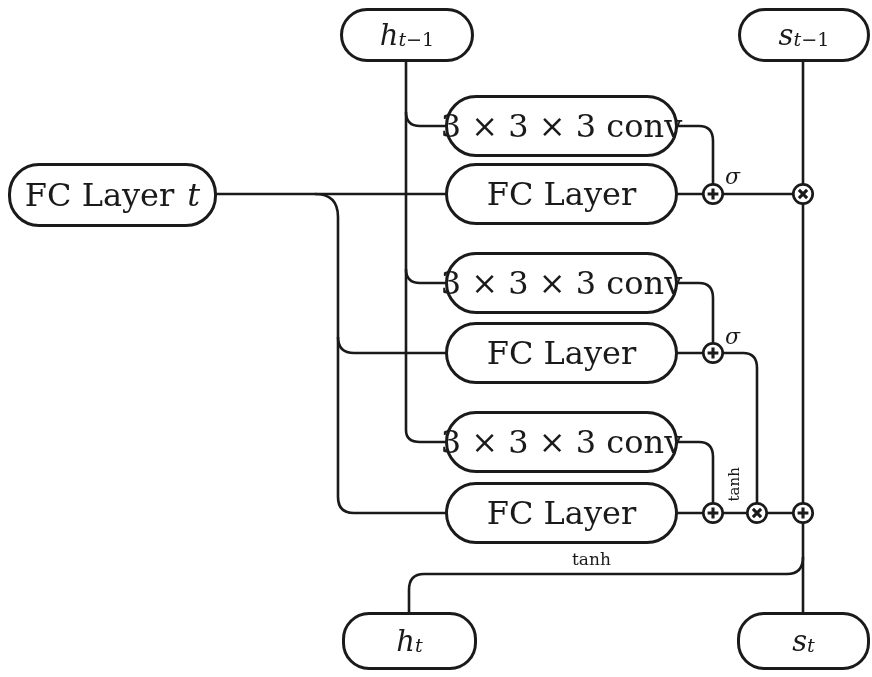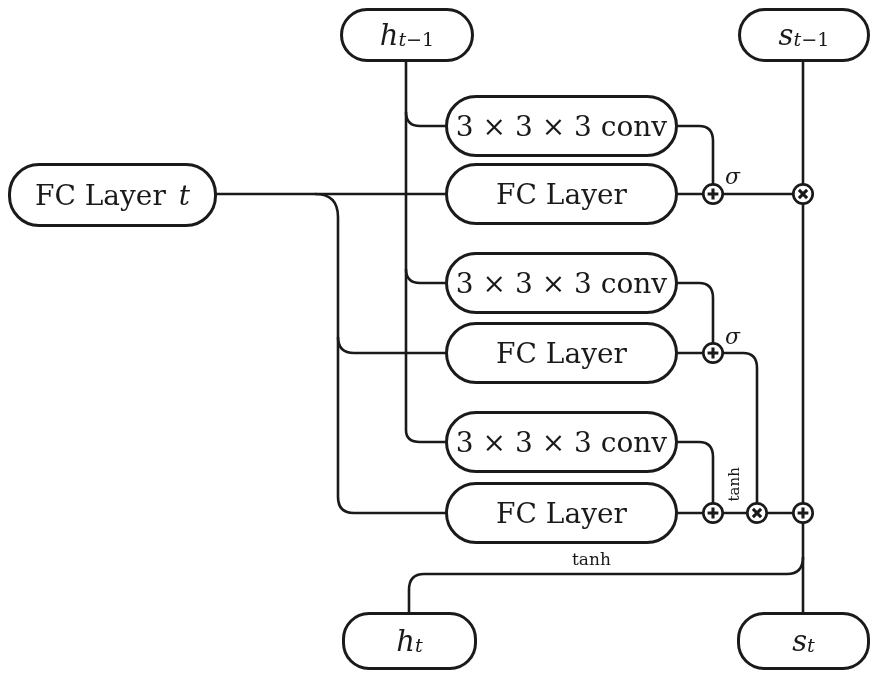"3 × 3 × 3" .box { font-size: 28px -> 32px }
